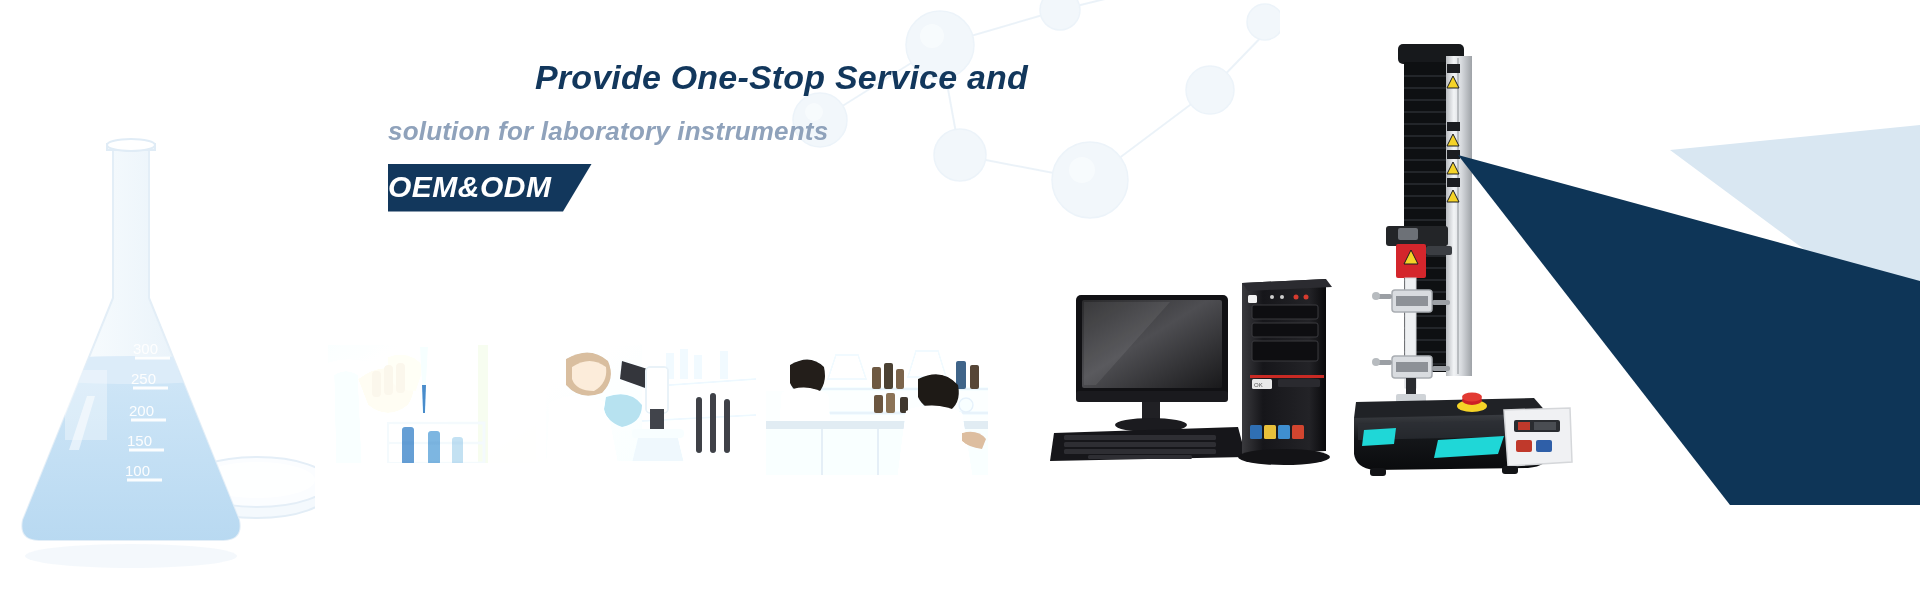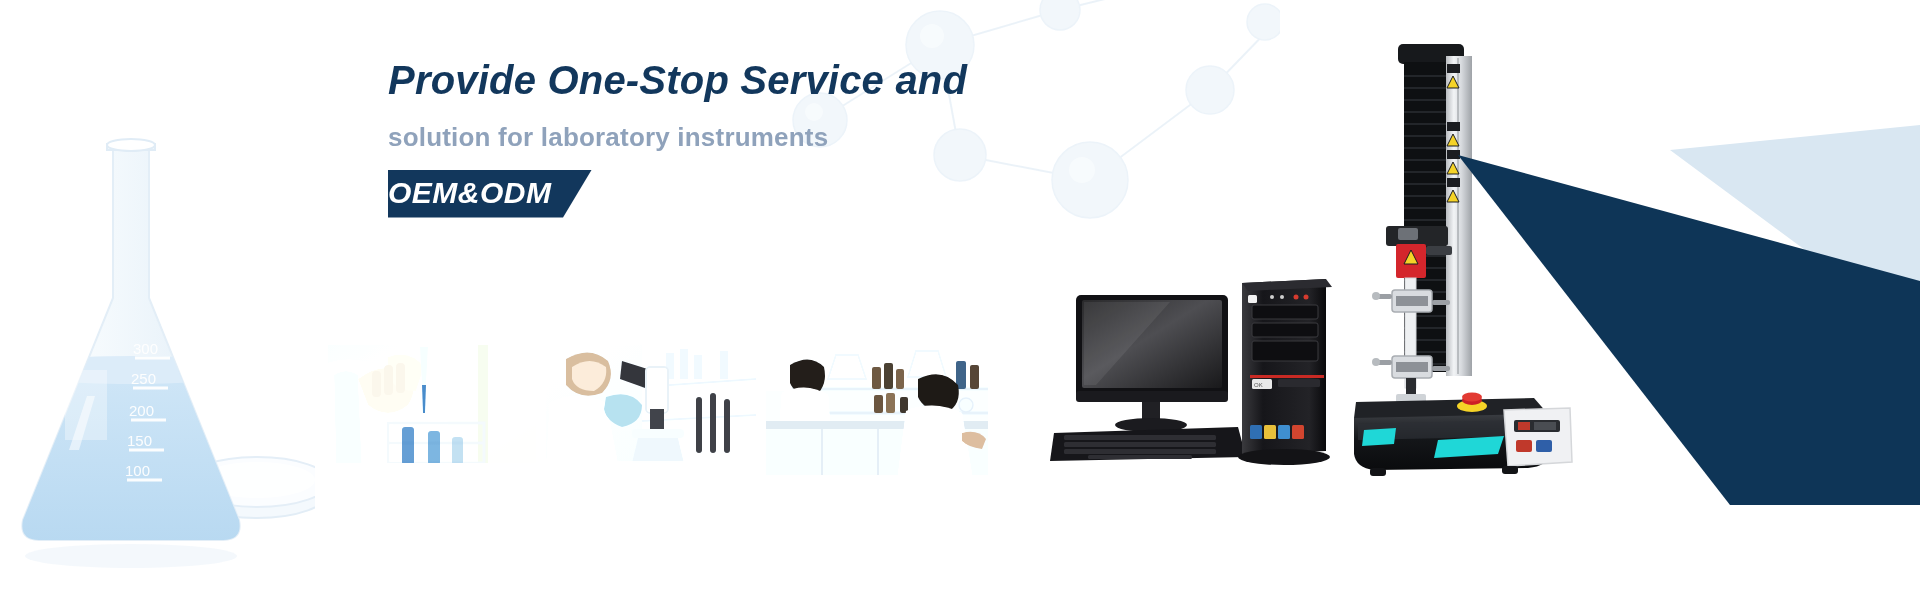"Provide One-Stop Service and" .headline-1 { font-size: 40px -> 34px; text-align: none -> right }
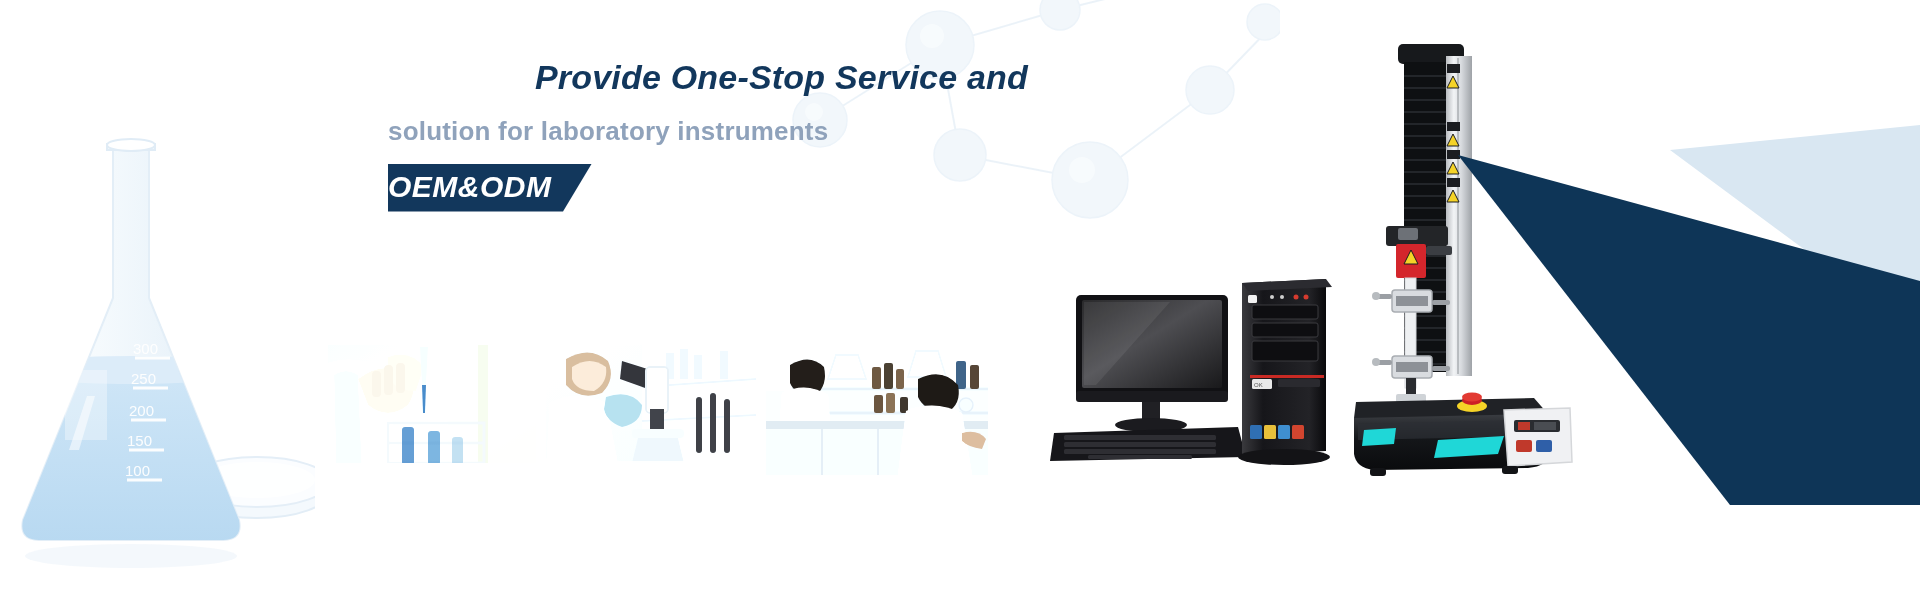"solution for laboratory instruments" .headline-2 { font-style: none -> italic }
